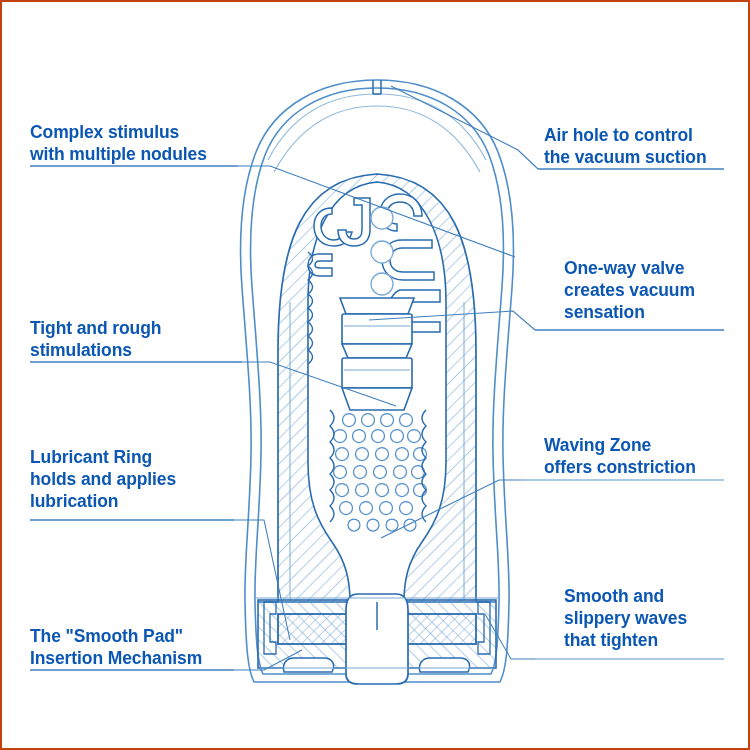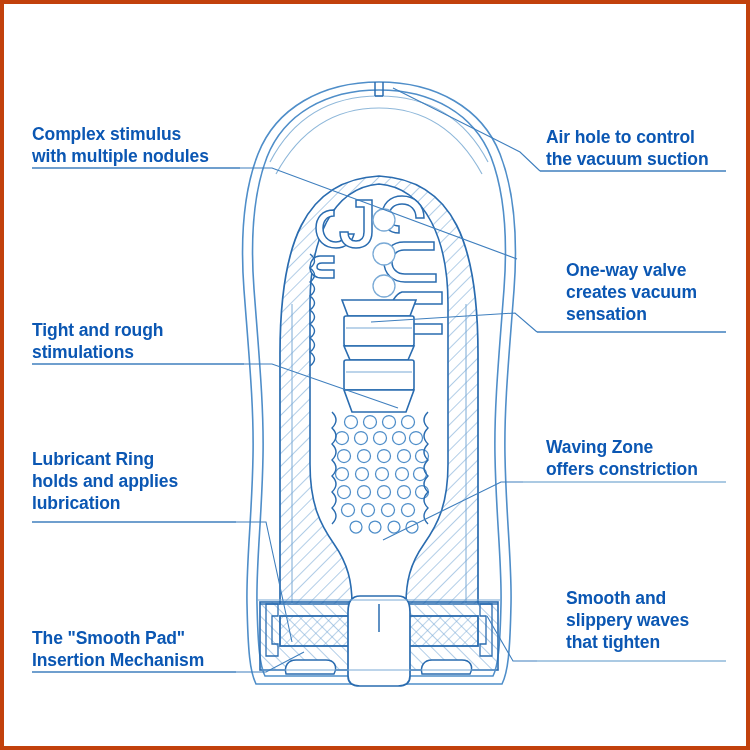"Complex stimulus with multiple nodules" #canvas { border: 4px solid #c2410c -> 2px solid #c2410c }
